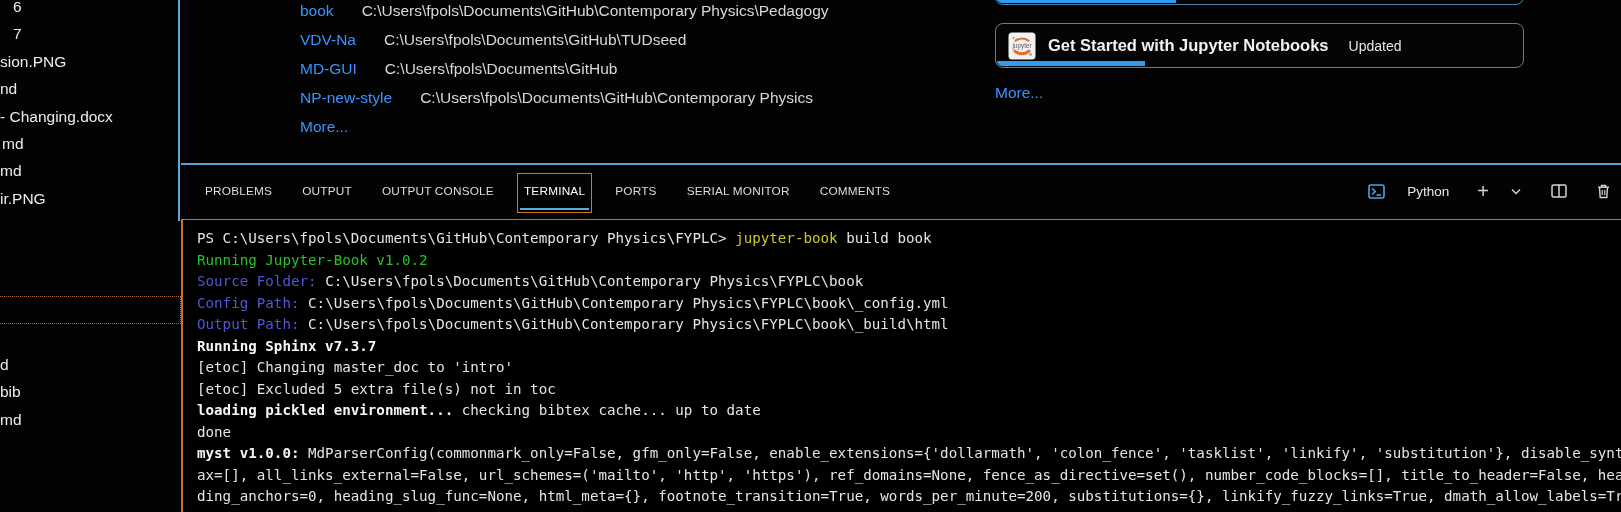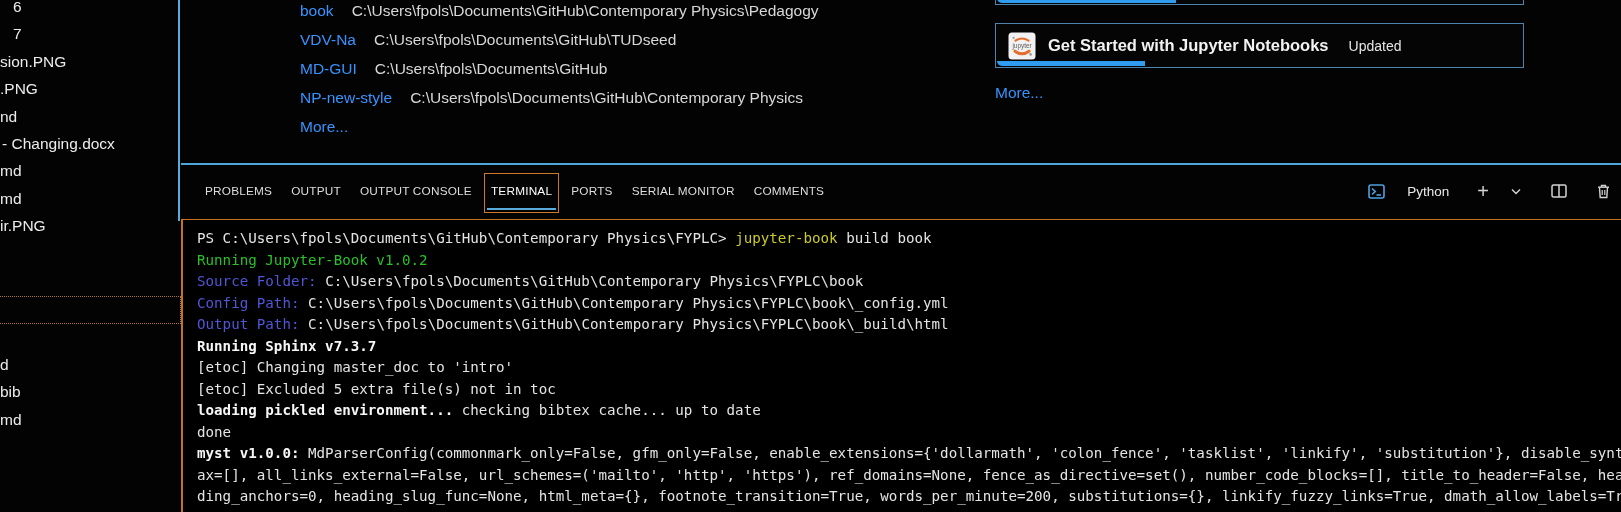"C:\Users\fpols\Documents\GitHub\Contemporary Physics\Pedagogy" .recent-path { margin-left: 18px -> 28px }
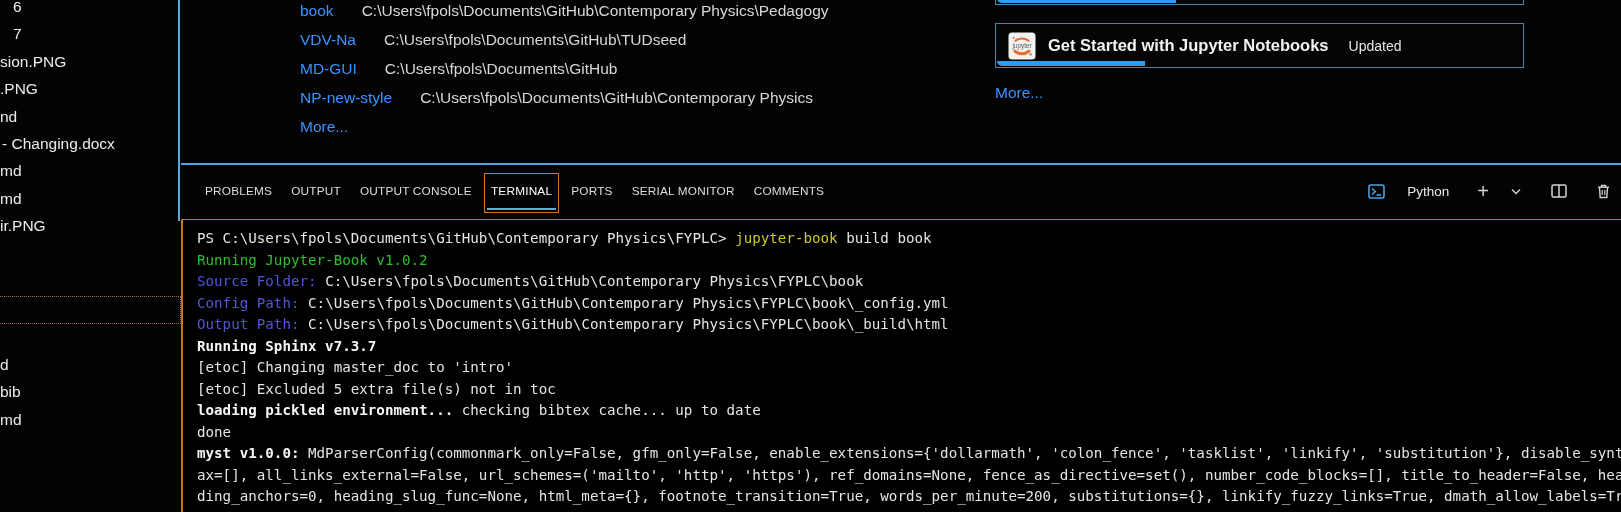"Get Started with Jupyter Notebooks" .walk-card { border-radius: 0 -> 8px }
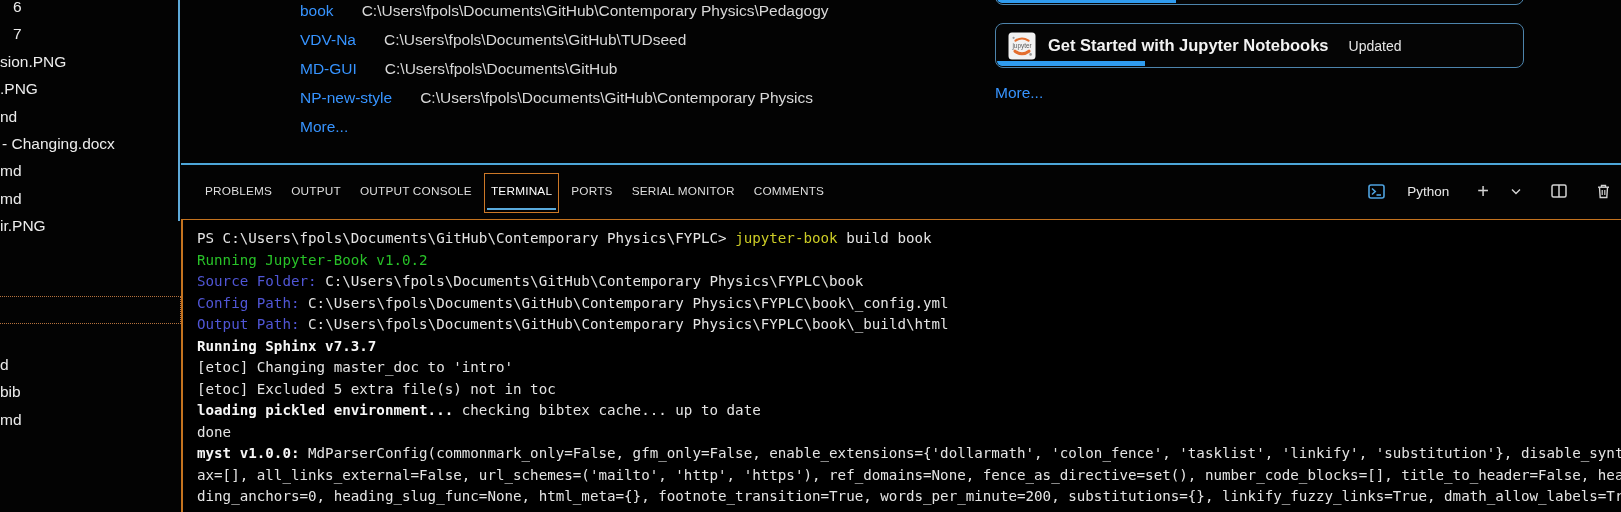".PNG" div.file-row { html: <div>.PNG</div> -> none }
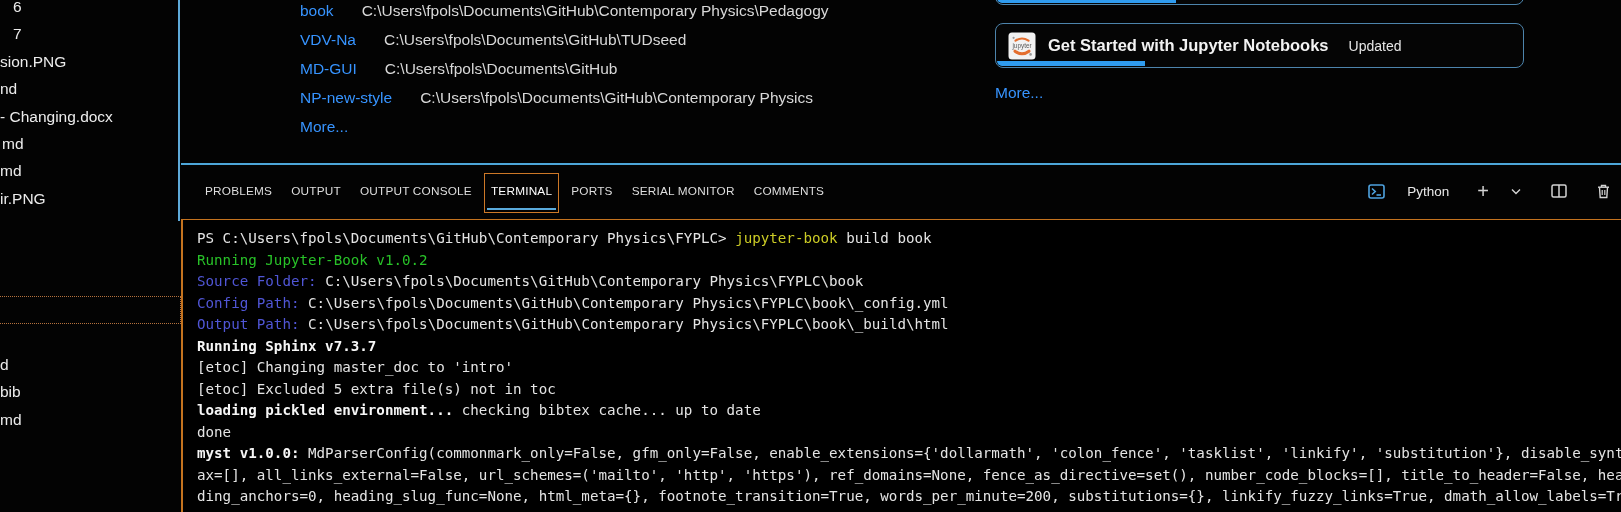"PROBLEMS" #panel-tabs { column-gap: 19px -> 30px }
